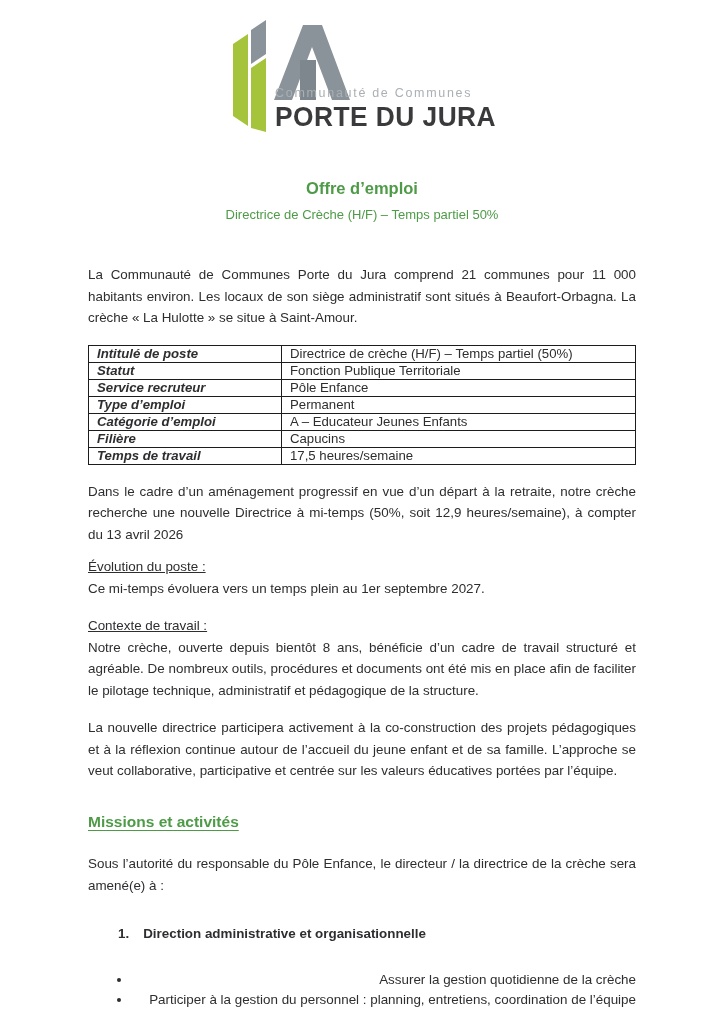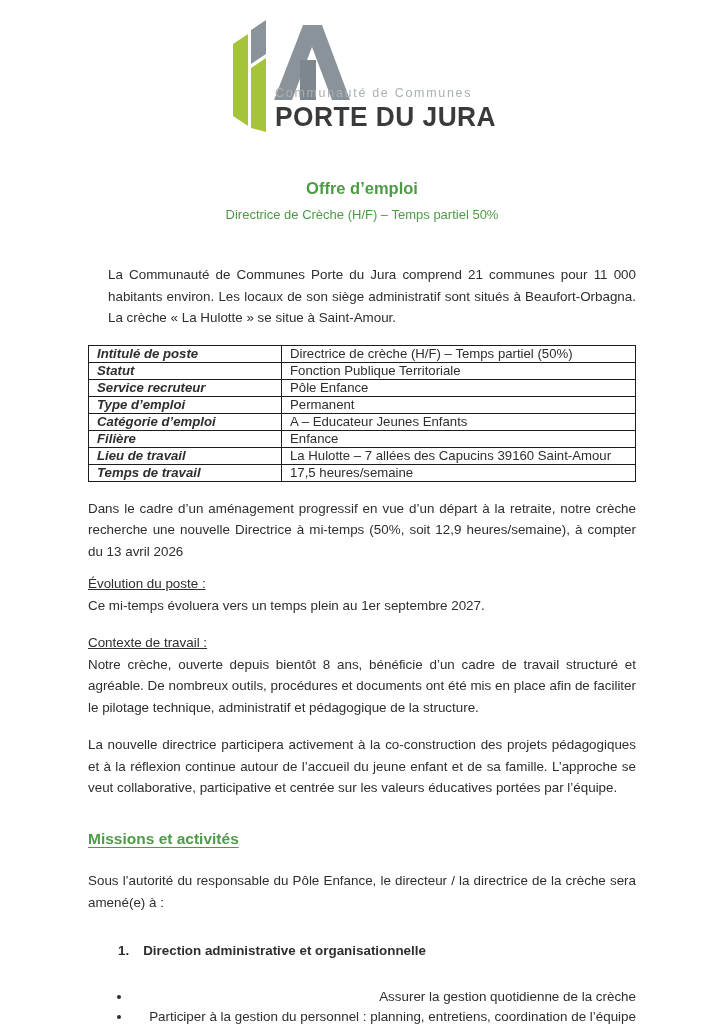"La Communauté de Communes Porte" .intro { margin-left: 20px -> none }
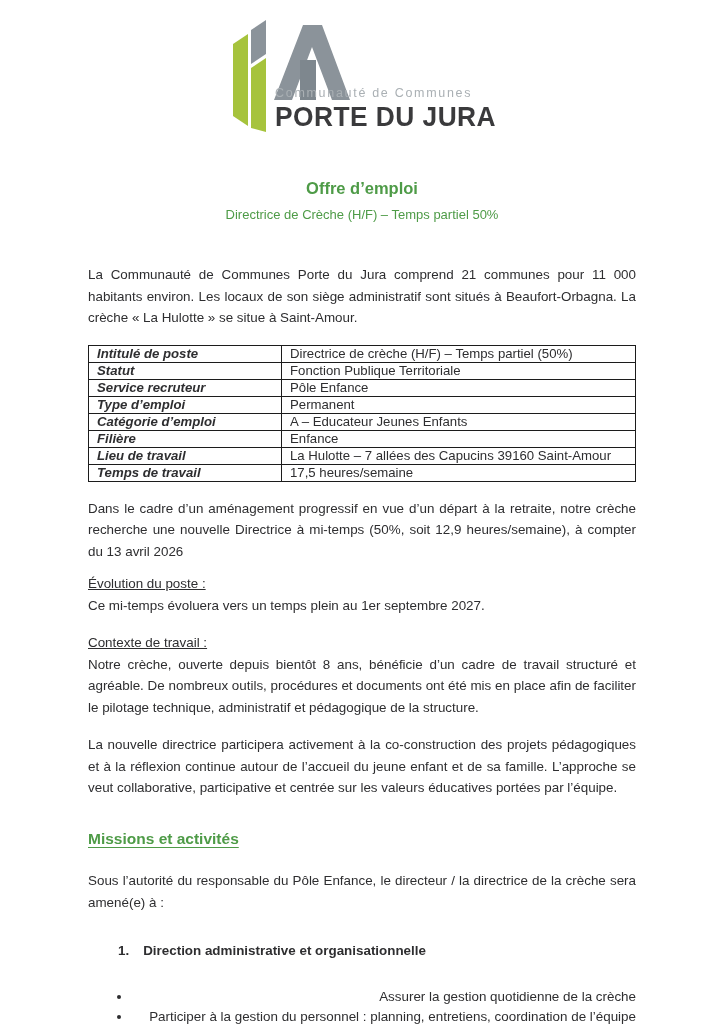"Enfance" td { text: Enfance -> Capucins }
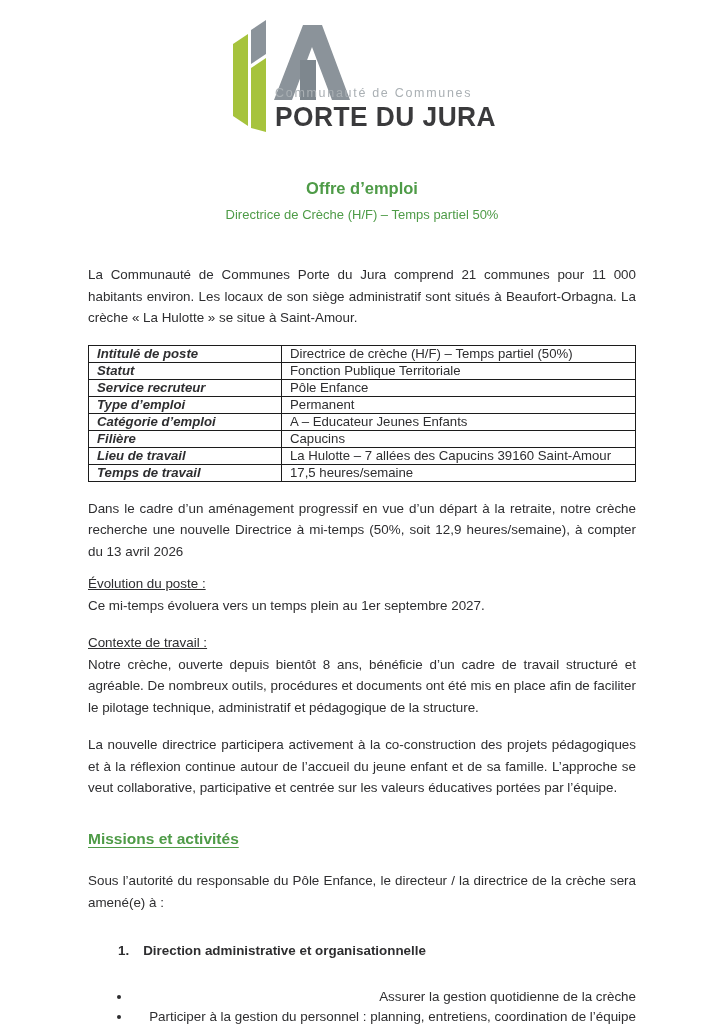"Lieu de travail" tr { html: <tr> <td>Lieu de travail</td> <td>La Hulotte – 7 allées des Capucins 39160 Saint-Amour</td> </tr> -> none }
